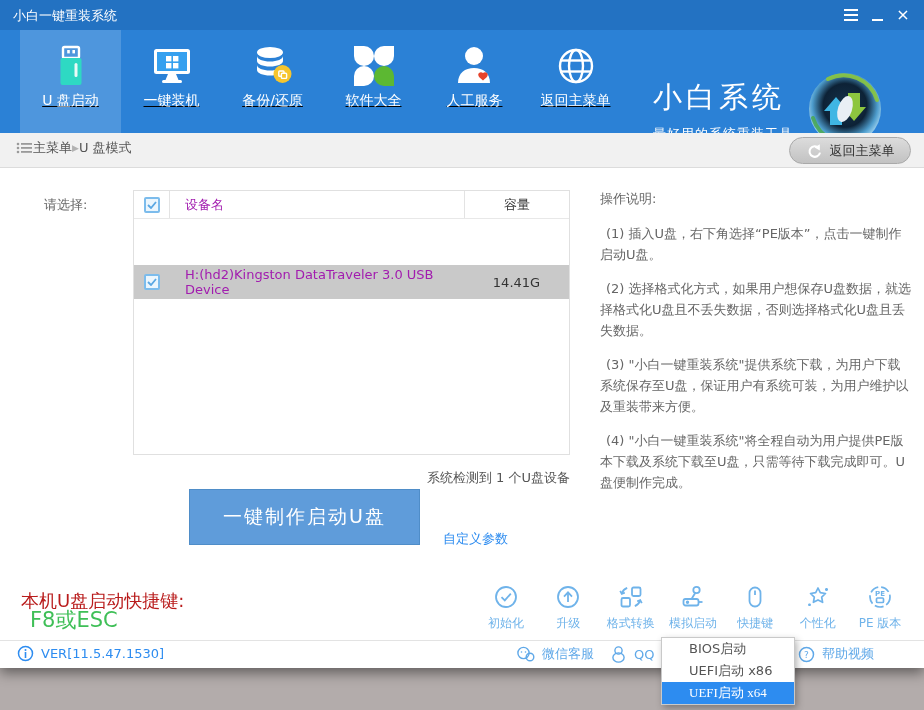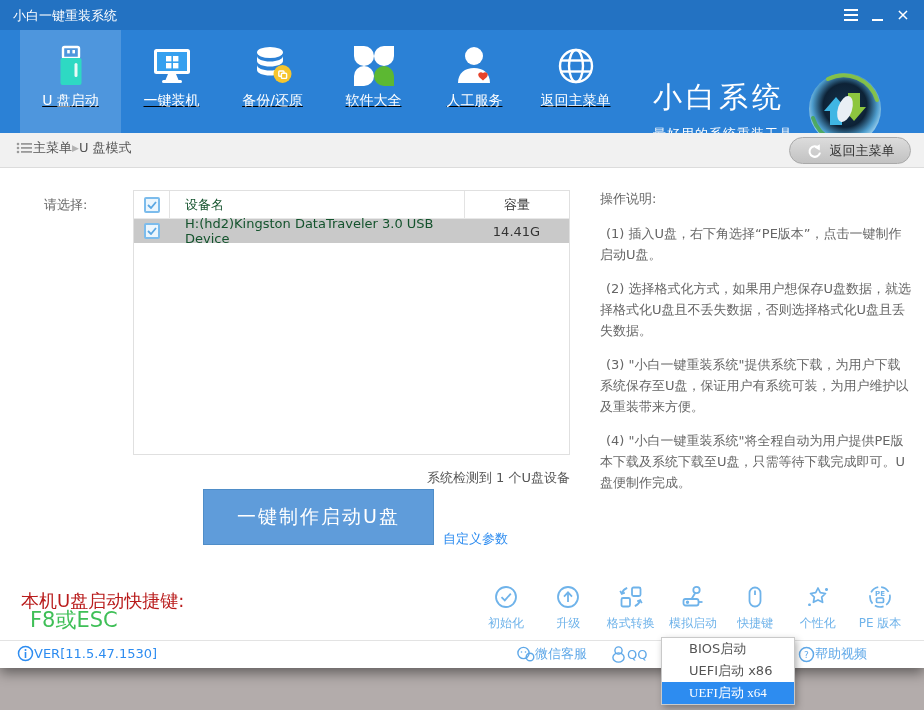"设备名" .col-device { color: #14532d -> #a21caf }
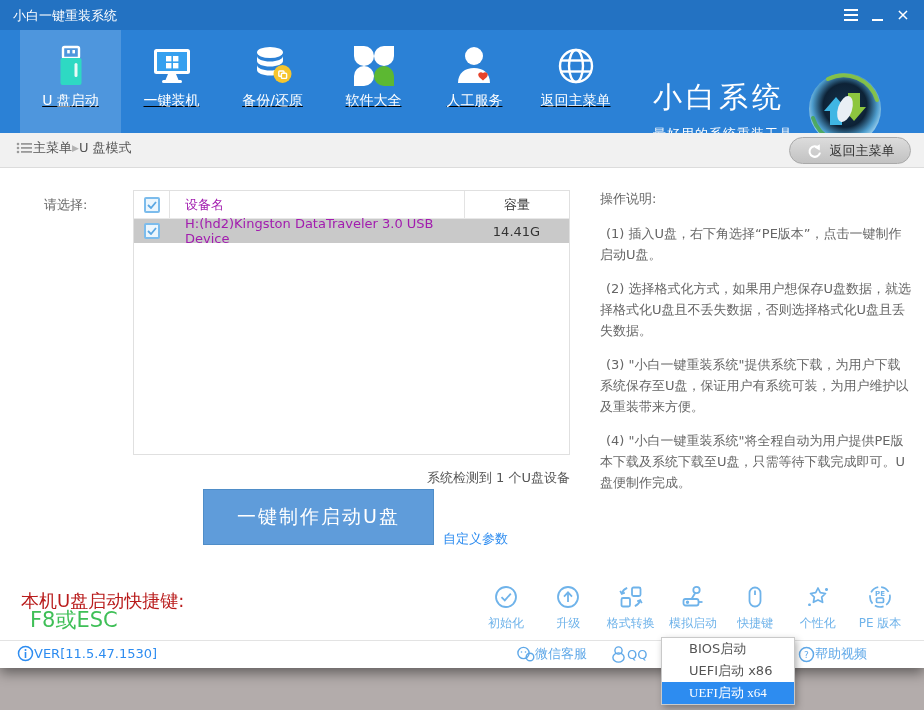"H:(hd2)Kingston DataTraveler 3.0 USB" .t-row { height: 24px -> 34px; margin-top: none -> 46px }
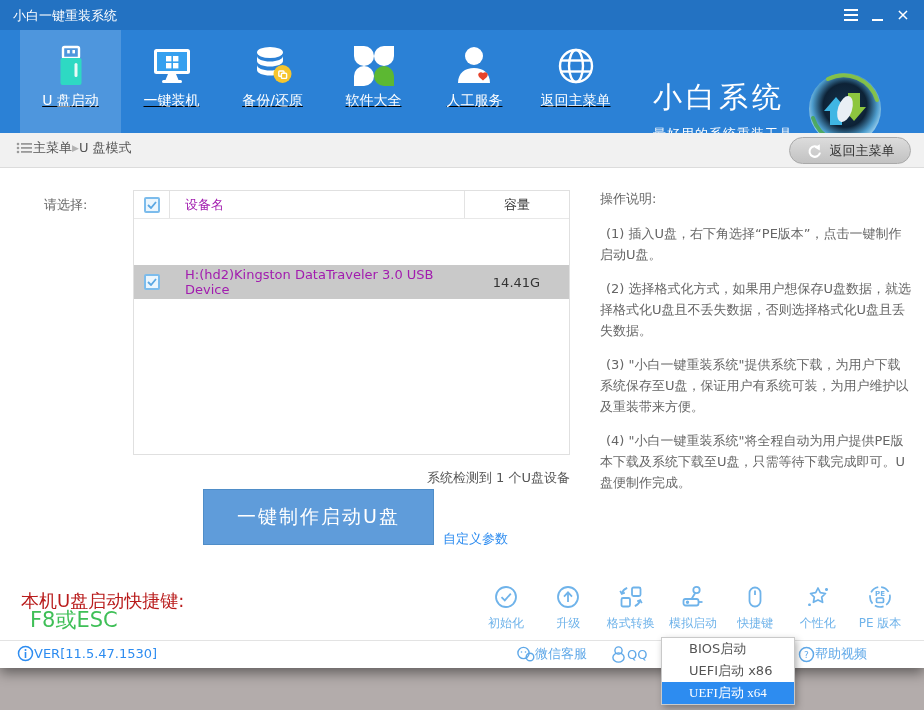"一键制作启动U盘" .make-btn { left: 203px -> 189px }
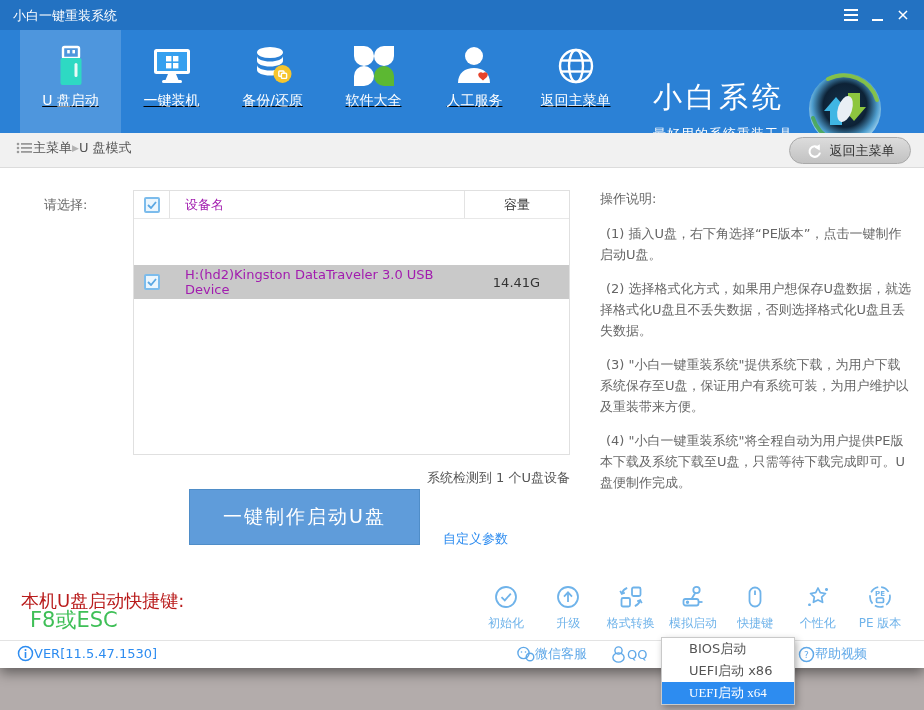"VER[11.5.47.1530]" .sb-item { gap: none -> 7px }
